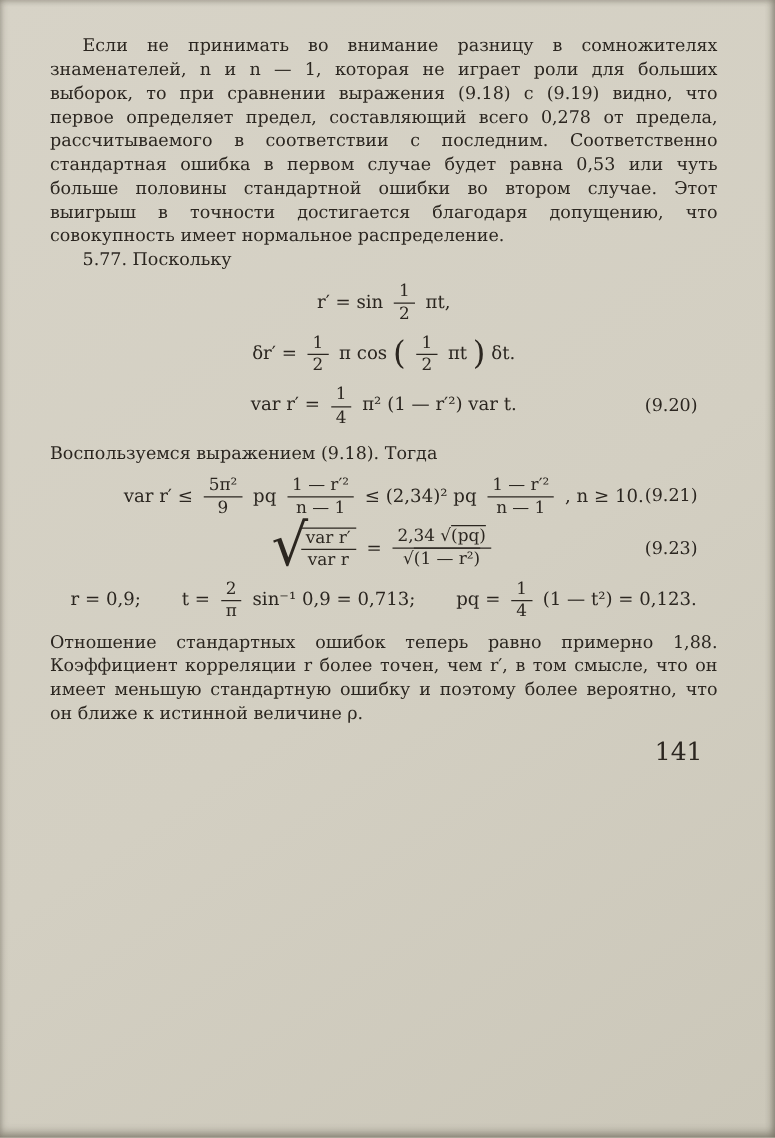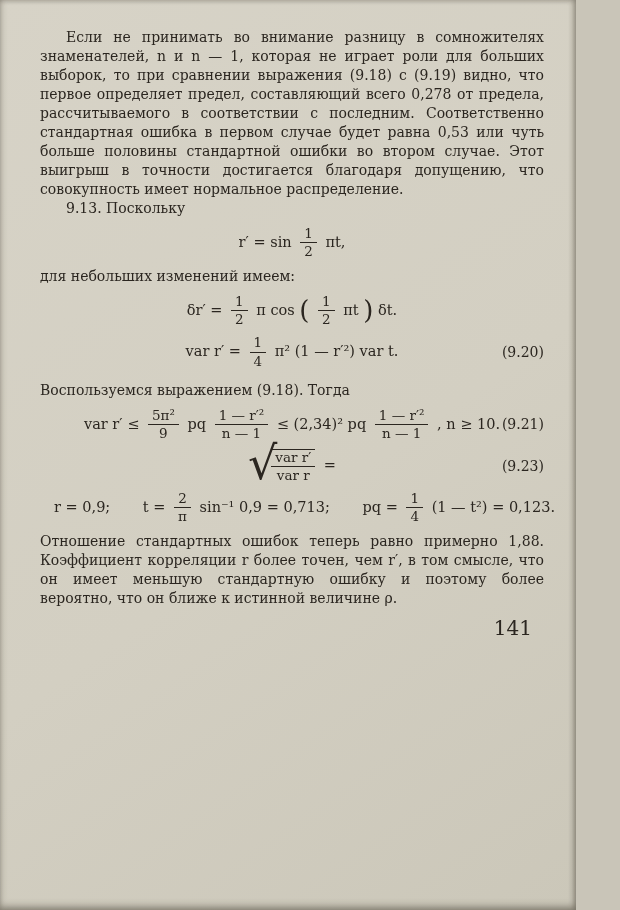"Если не принимать во внимание" .page { padding: 28px 32px 0 40px -> 28px 46px 0 40px; width: 576px -> 620px }
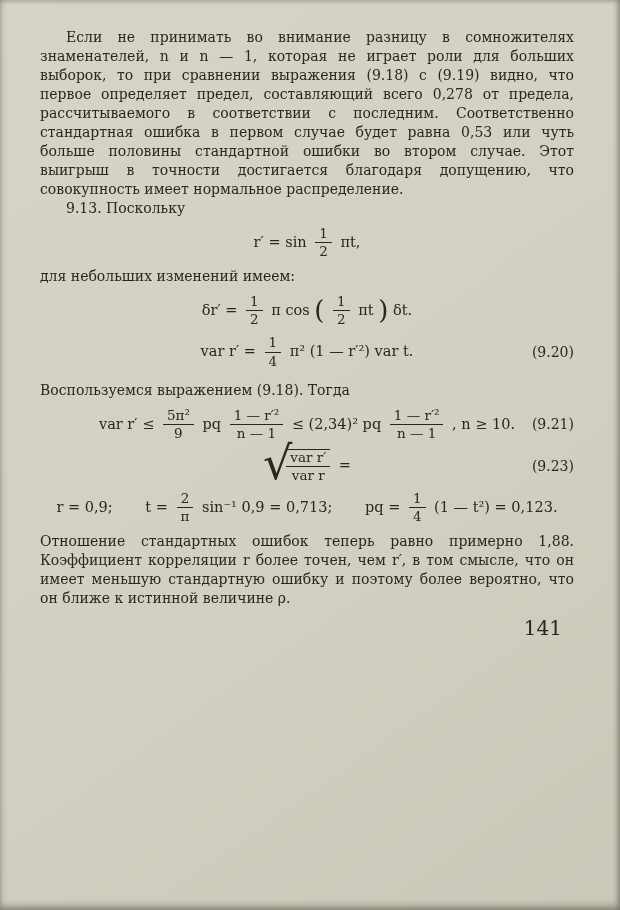"9.13. Поскольку" p.indent { text: 9.13 -> 5.77 }
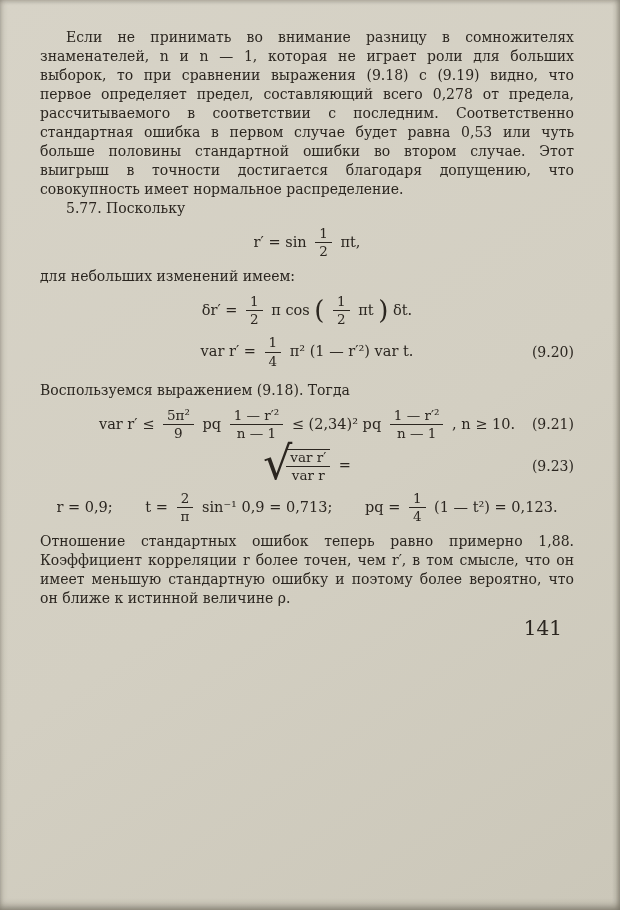"для небольших изменений имеем:" p { html: <p>для небольших изменений имеем:</p> -> none }
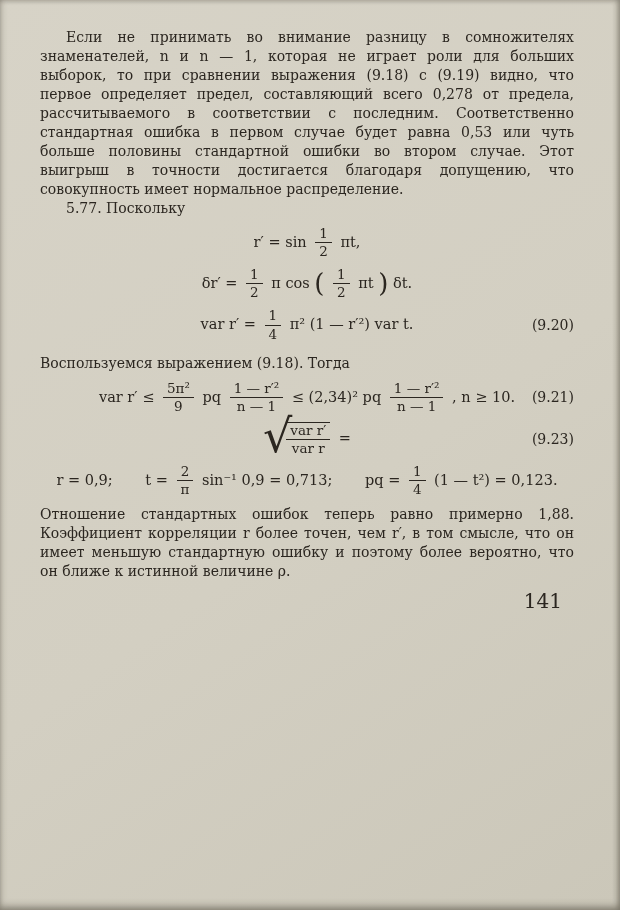"(9.20)" .eq-num { right: 0 -> 16px }
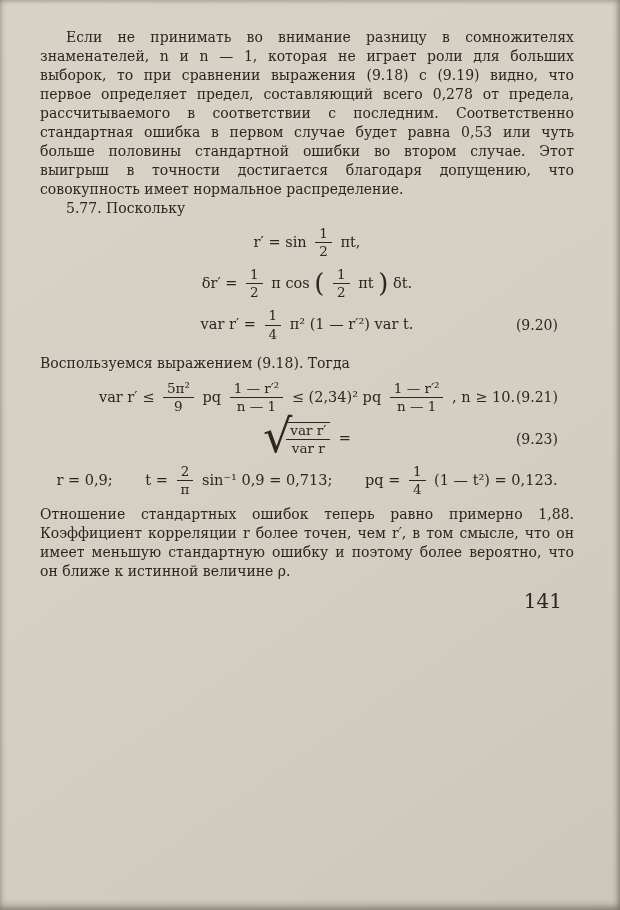"2,34 √(pq)" span.frac { html: none -> <span><span><span>2,34 √</span><span>(pq)</span></span><span><span>√</span><span>(1 — r²)</span></span></span> }
